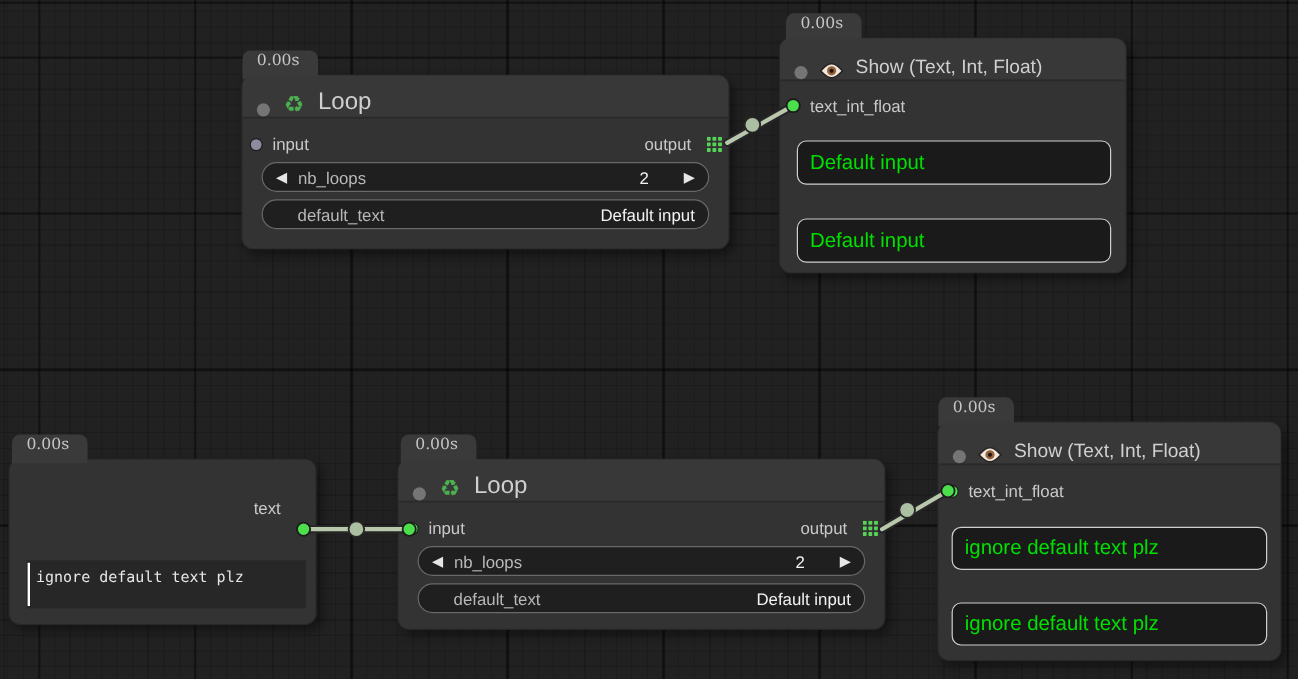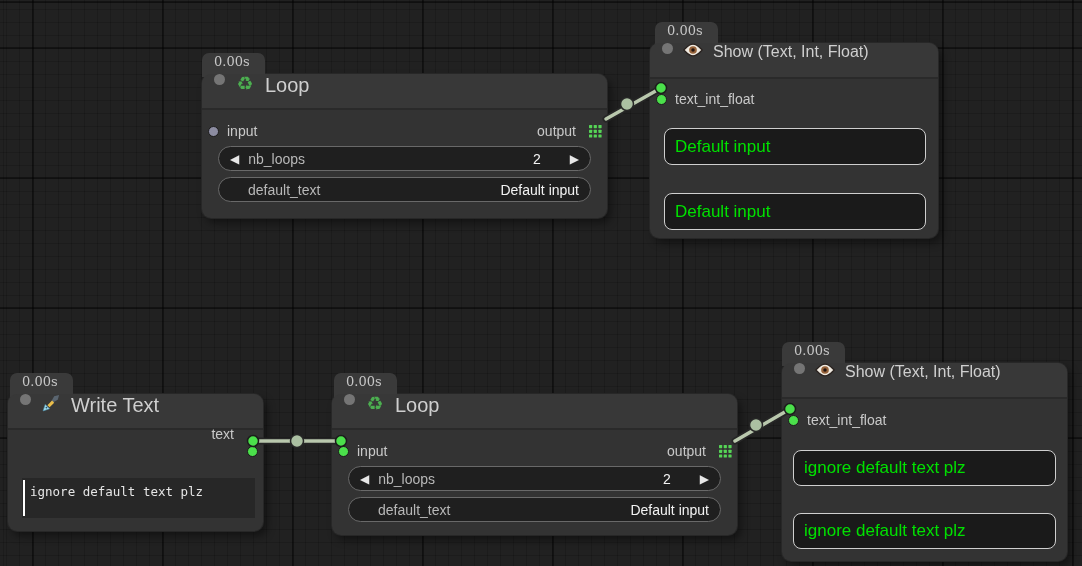"0.00s" .node { margin-top: 11px -> none }
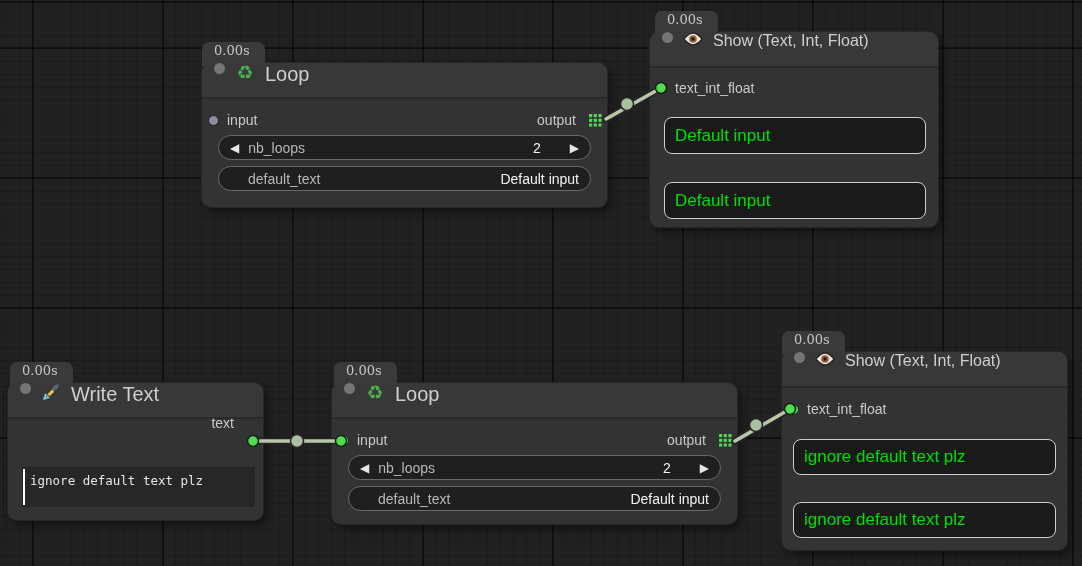"Show (Text, Int, Float)" .node-header { align-items: flex-start -> flex-end }
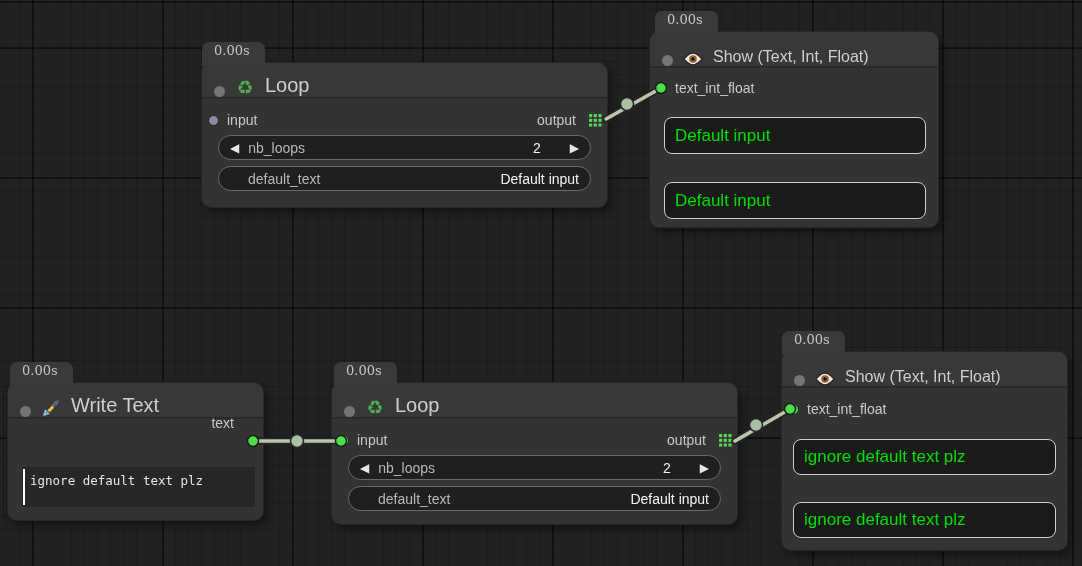"Write Text" div.node-header { html: <div> <span></span> <span> <svg> <path></path> <rect></rect> <path></path> <circle></circle> </svg> </span> <span>Write Text</span> </div> -> none }
